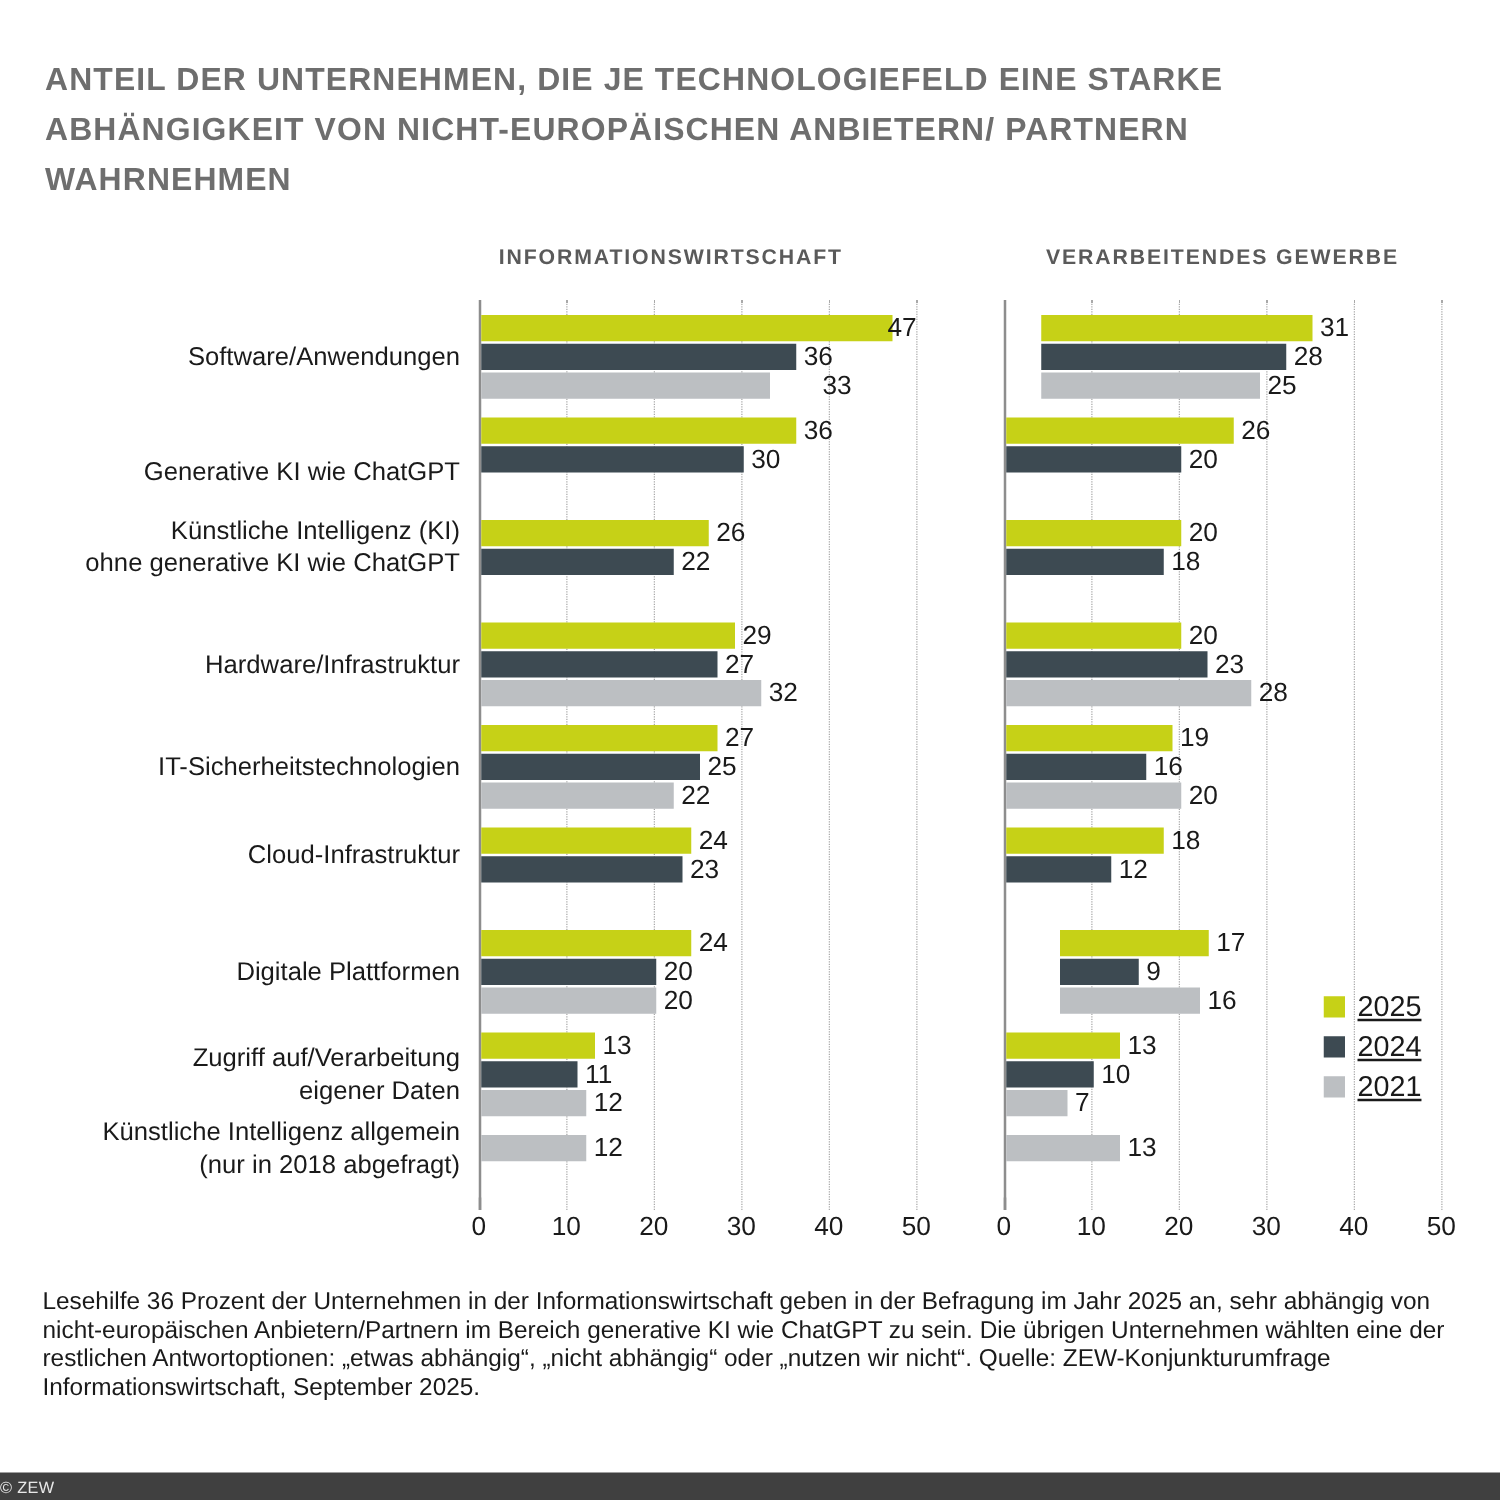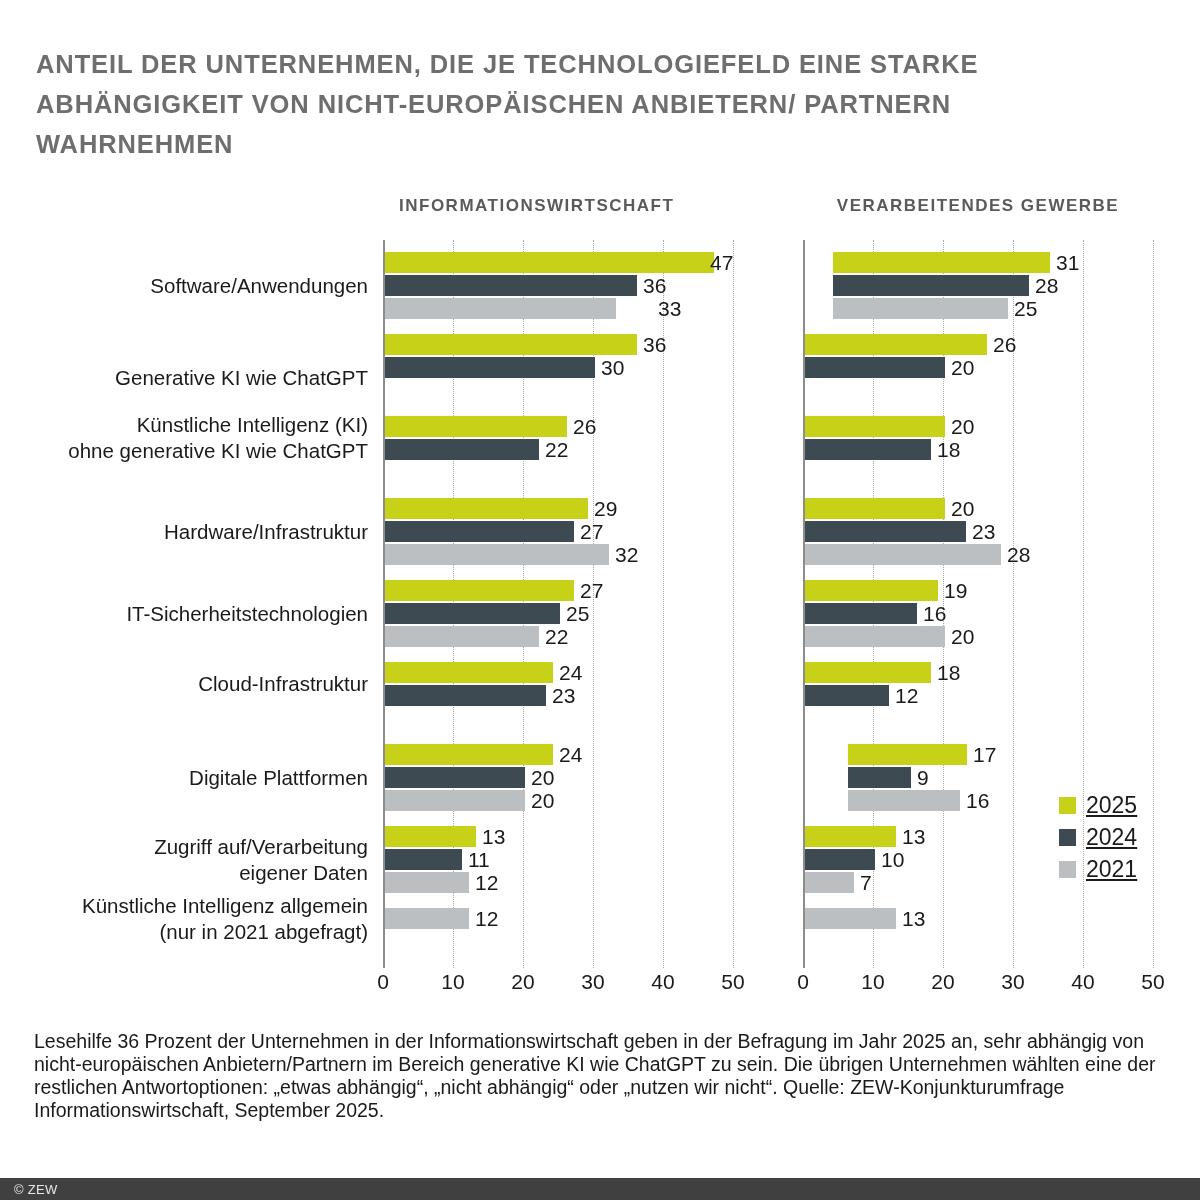"(nur in 2021 abgefragt)" div { text: 2021 -> 2018 }
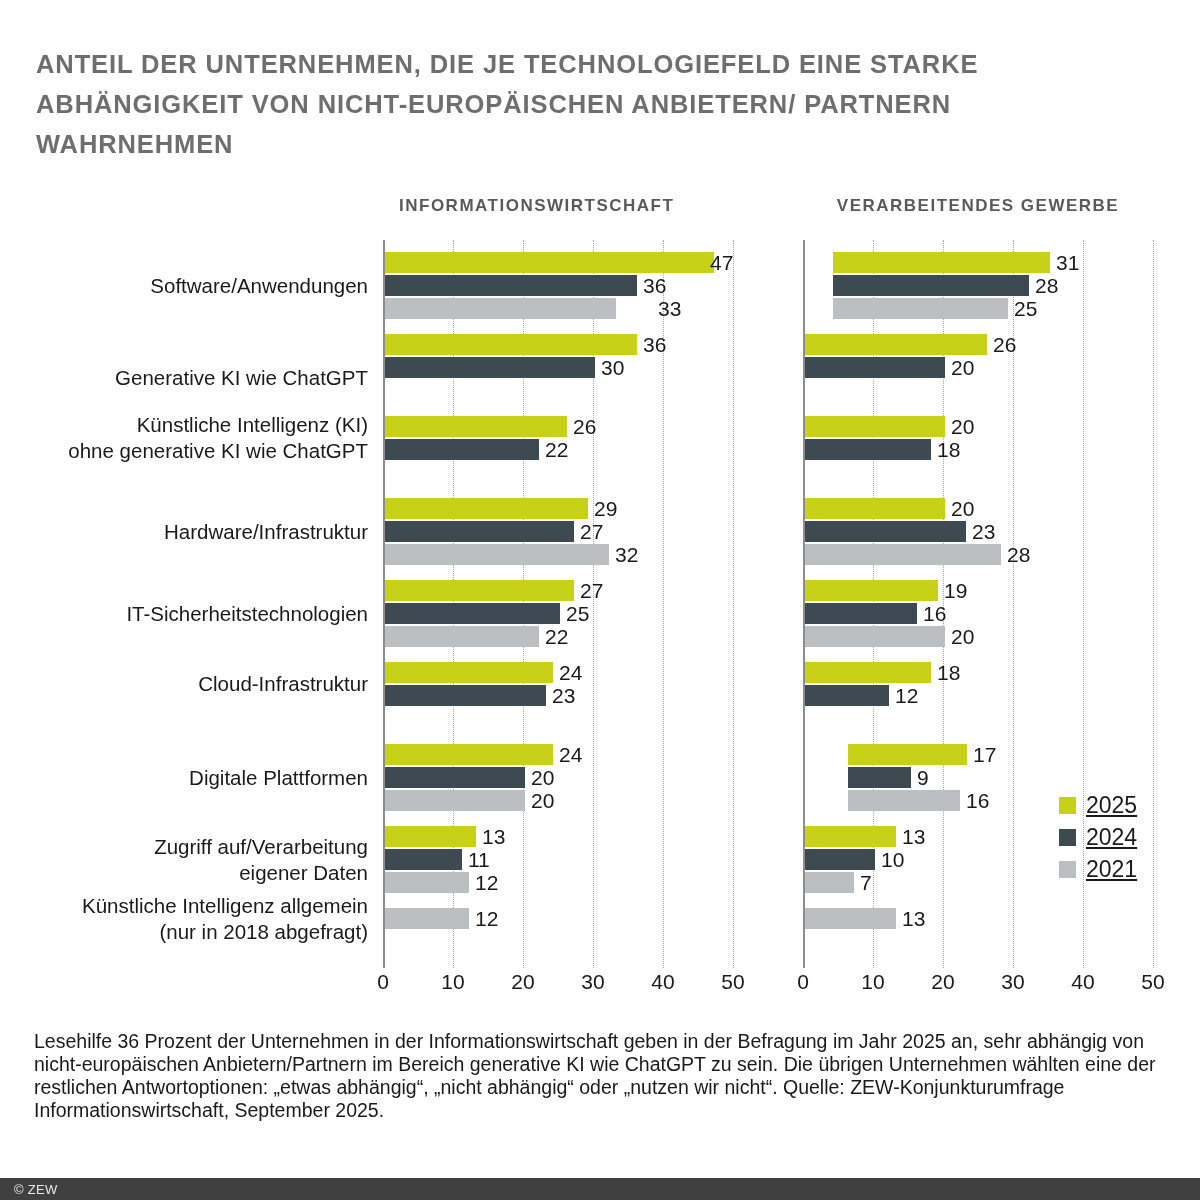"© ZEW" #copyright-text { padding-left: 14px -> none }
